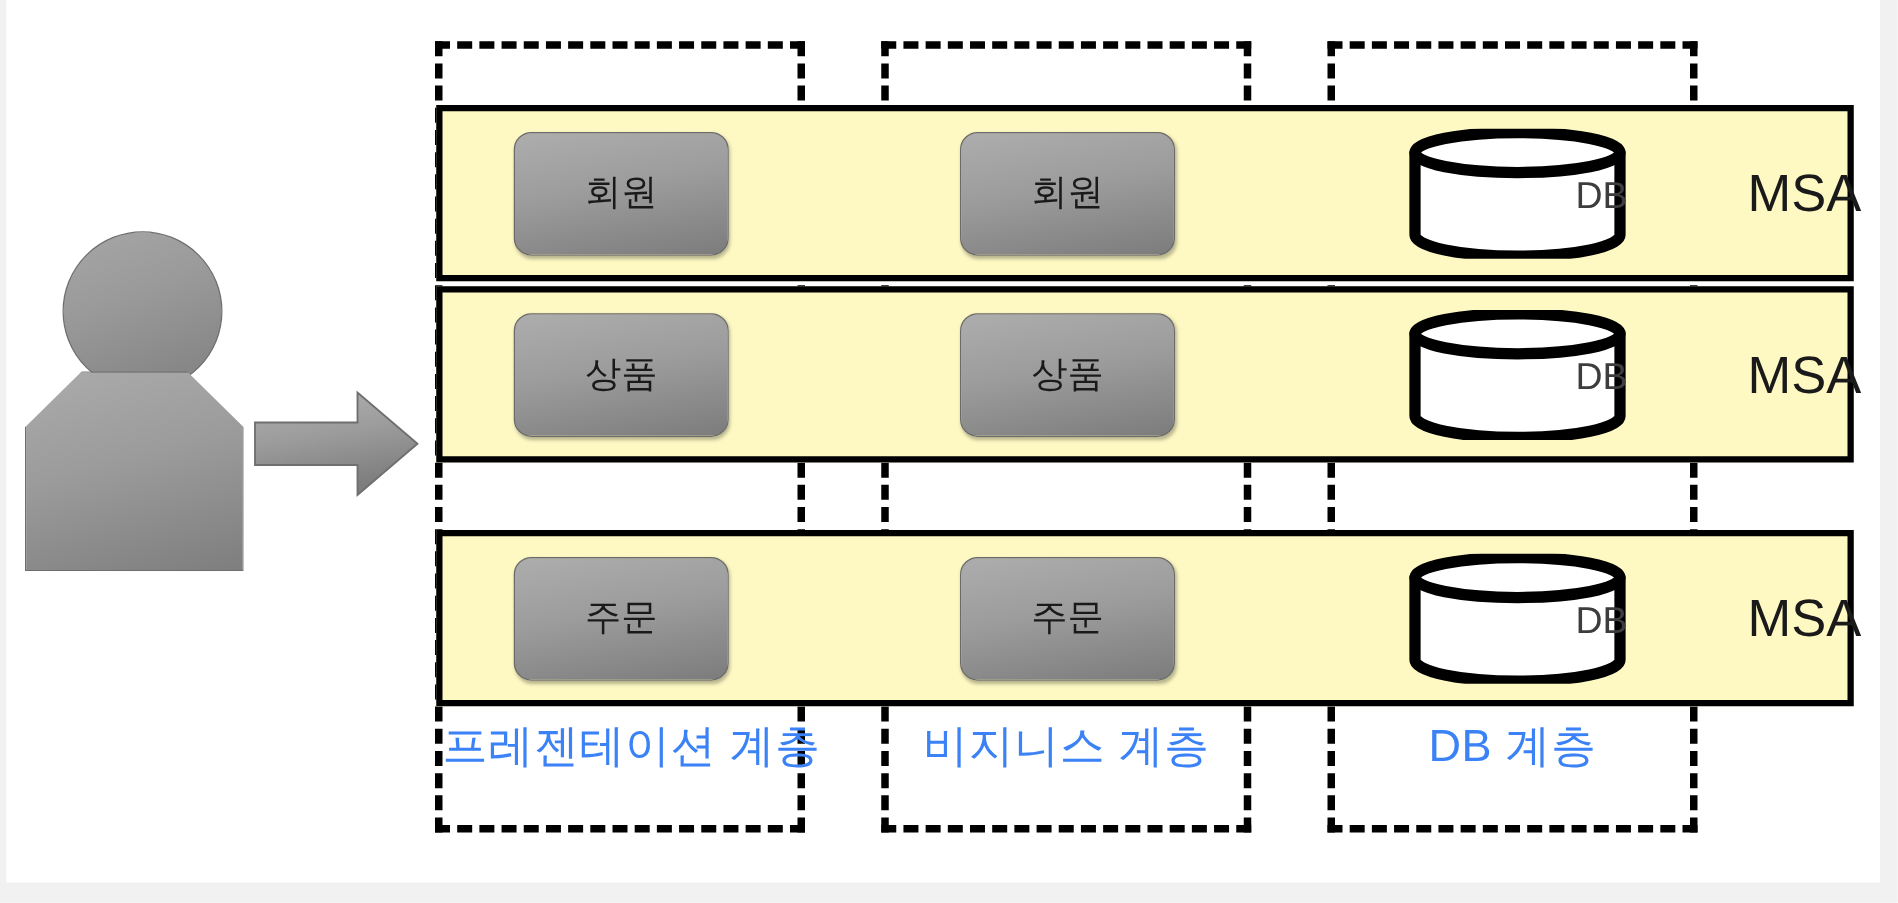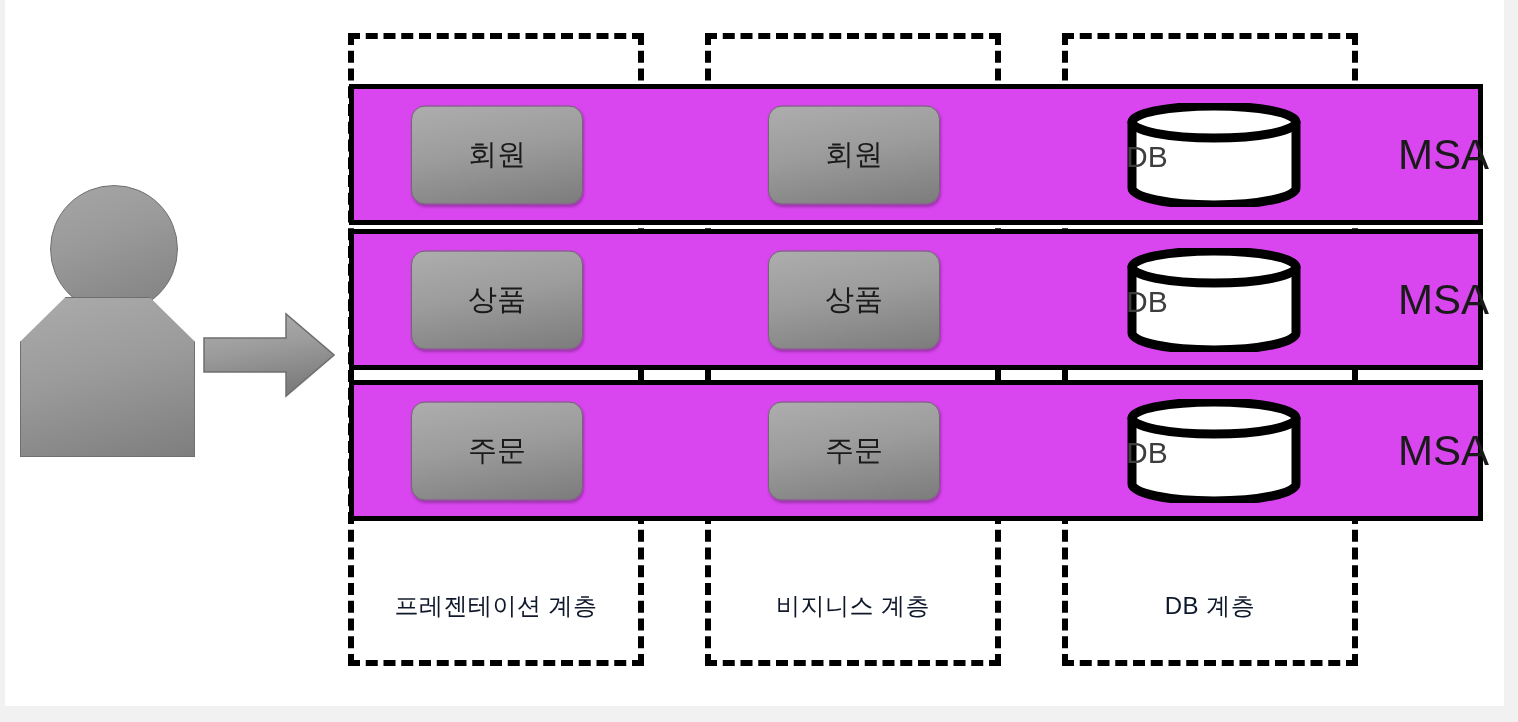"회원" .msa-row { background: #d946ef -> #fef9c3 }
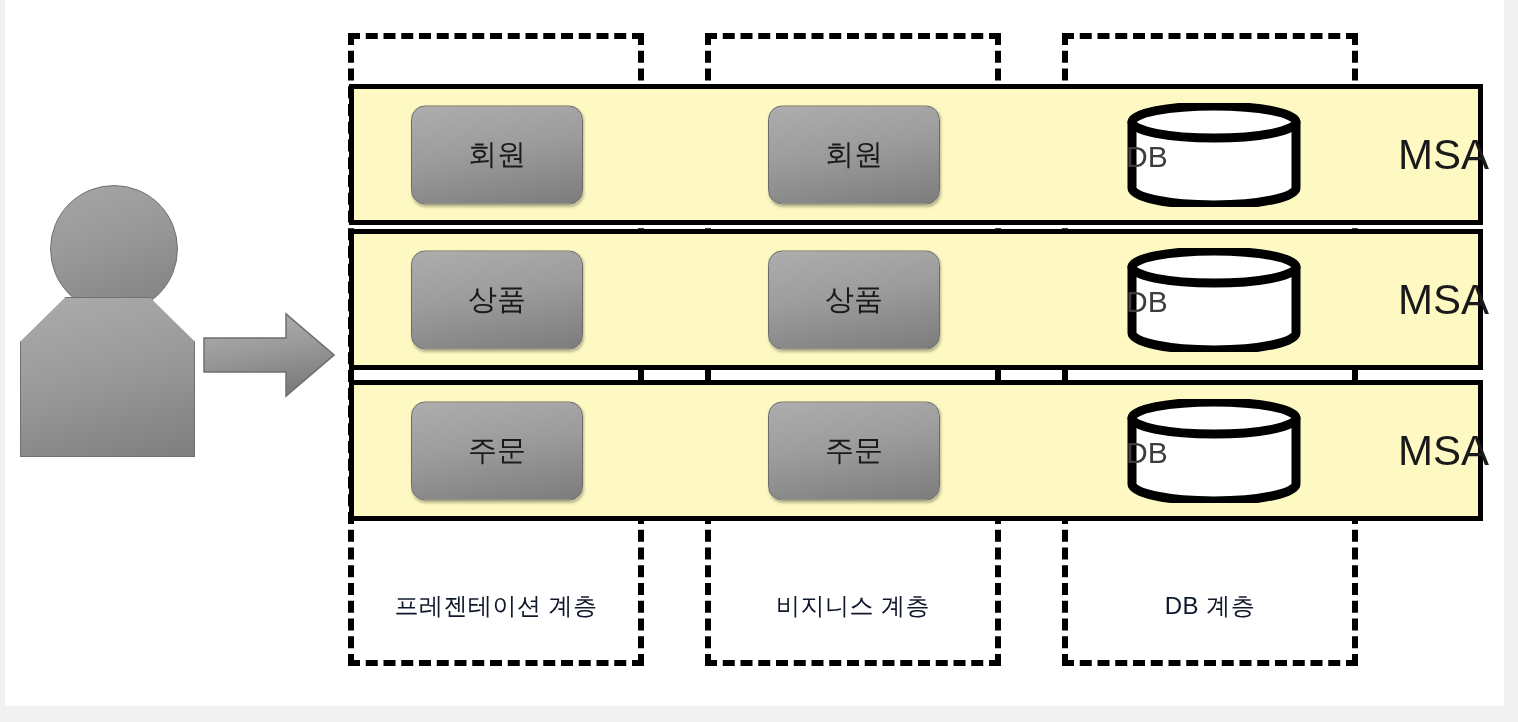"DB" .db-label { text-align: left -> right }
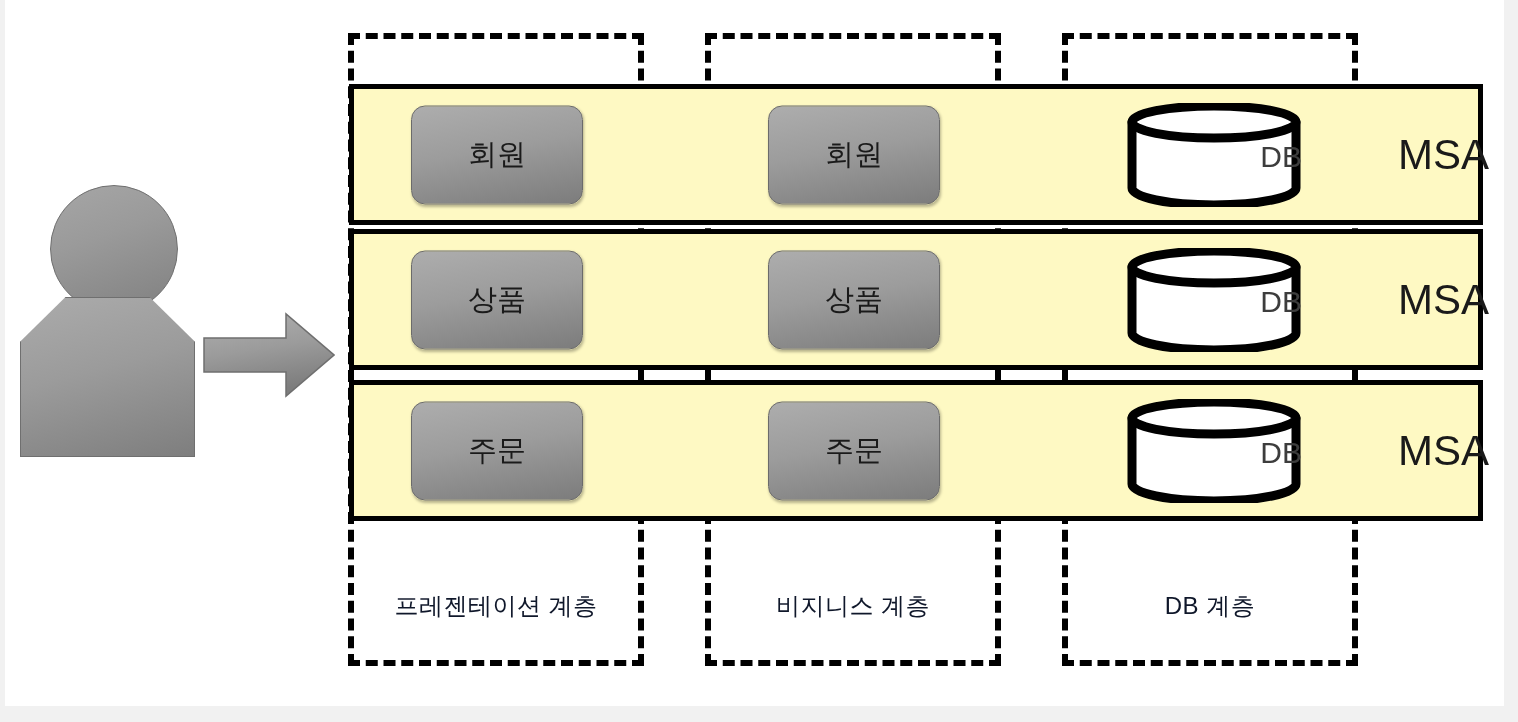"주문" div.msa-row { top: 380px -> 424px }
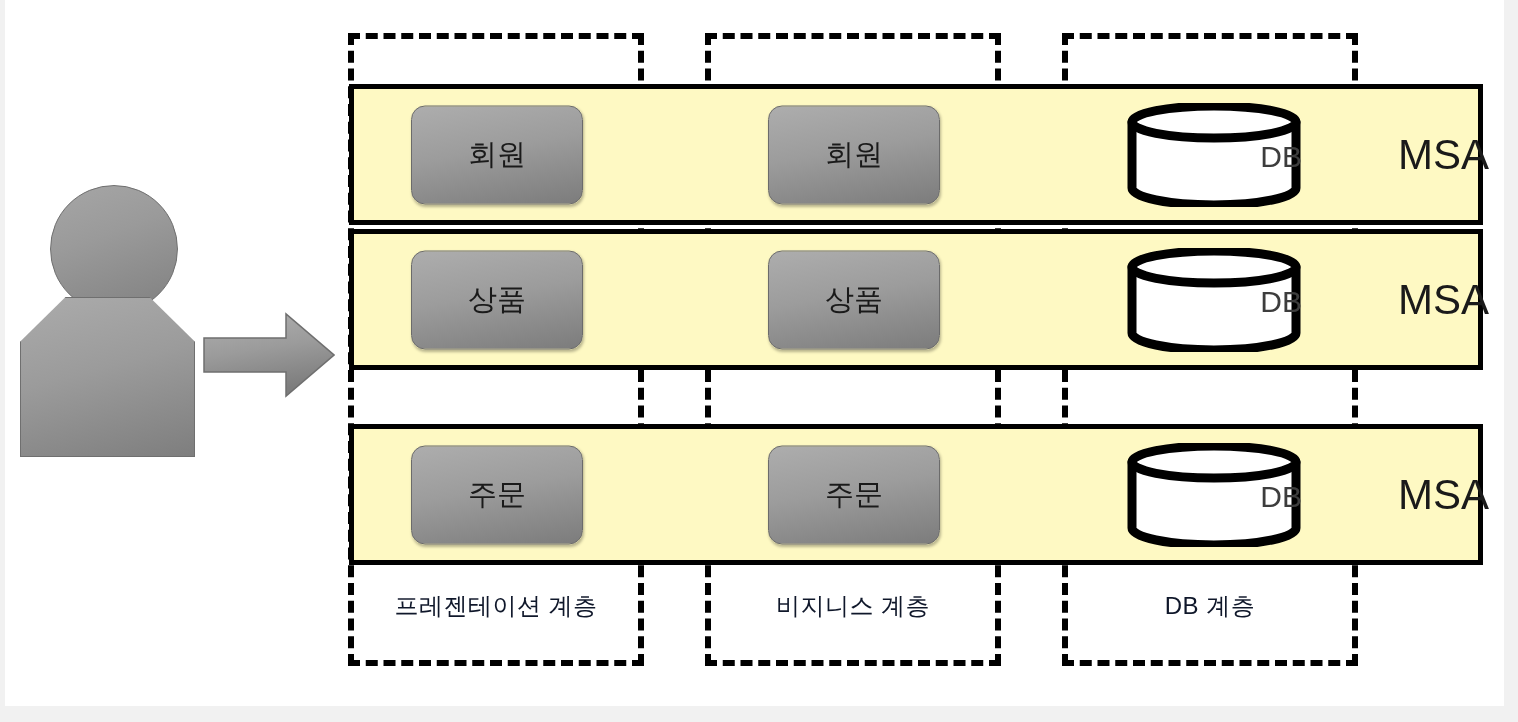"프레젠테이션 계층" .layer-label { color: #0f172a -> #3b82f6; font-size: 24px -> 36px }
